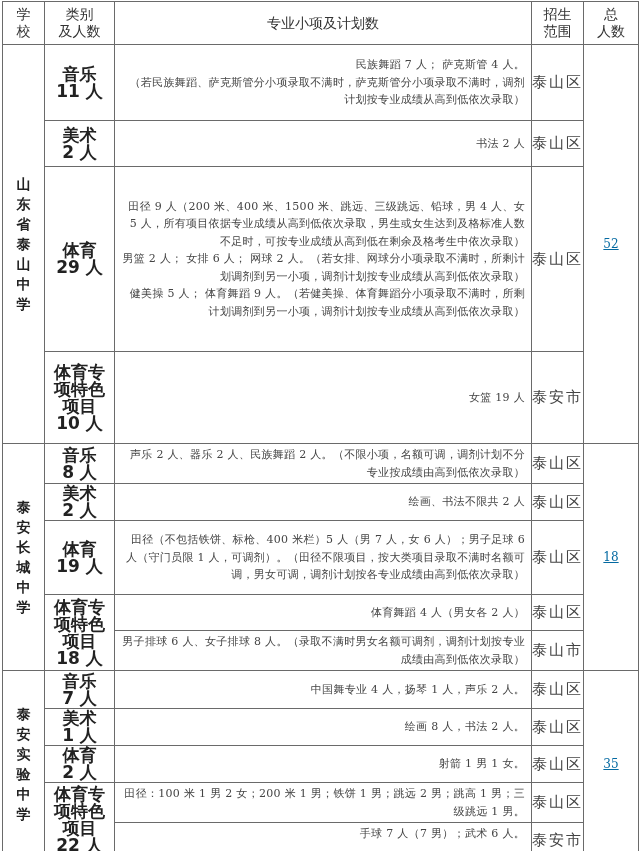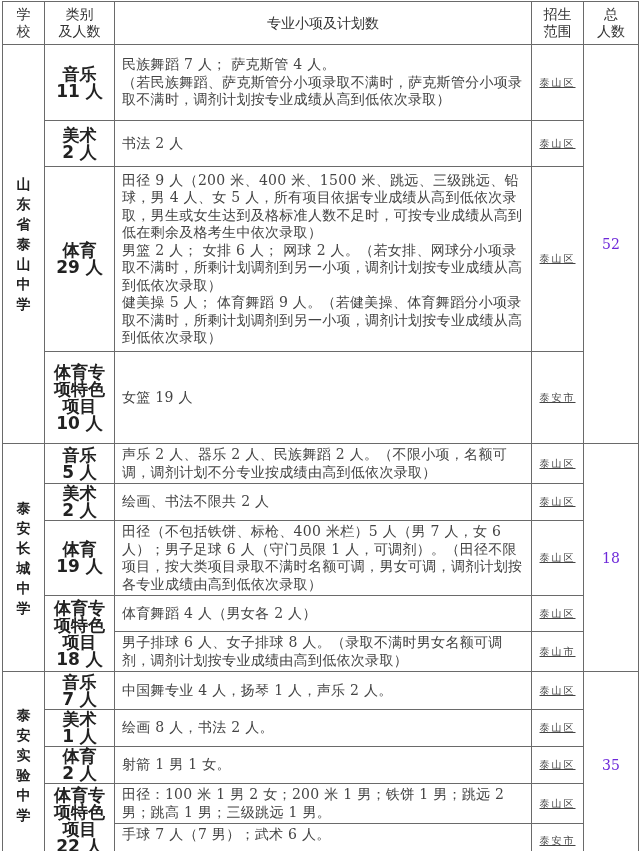"民族舞蹈 7 人； 萨克斯管 4" .detail { font-size: 14px -> 11px; text-align: left -> right }
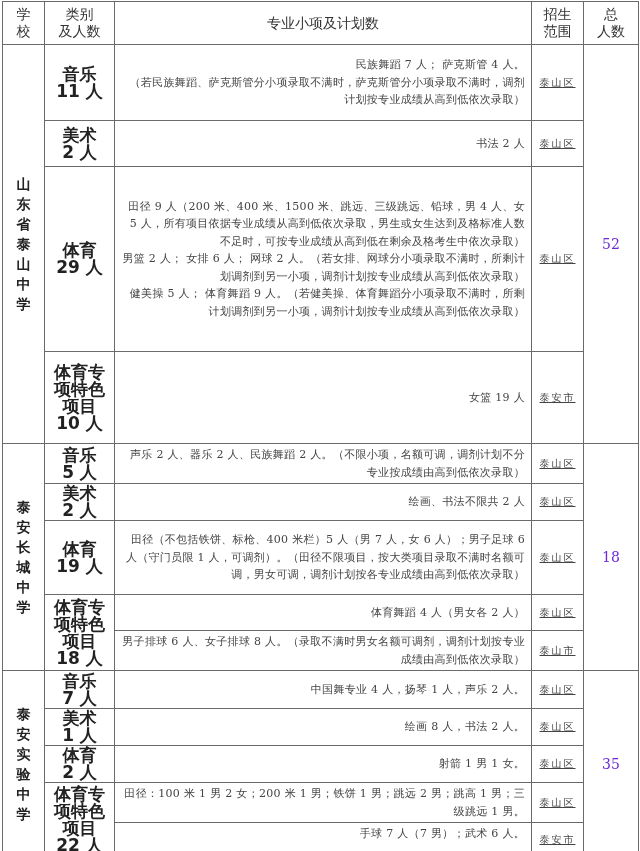"泰山区" .range { font-size: 10px -> 15px; text-decoration: underline -> none }
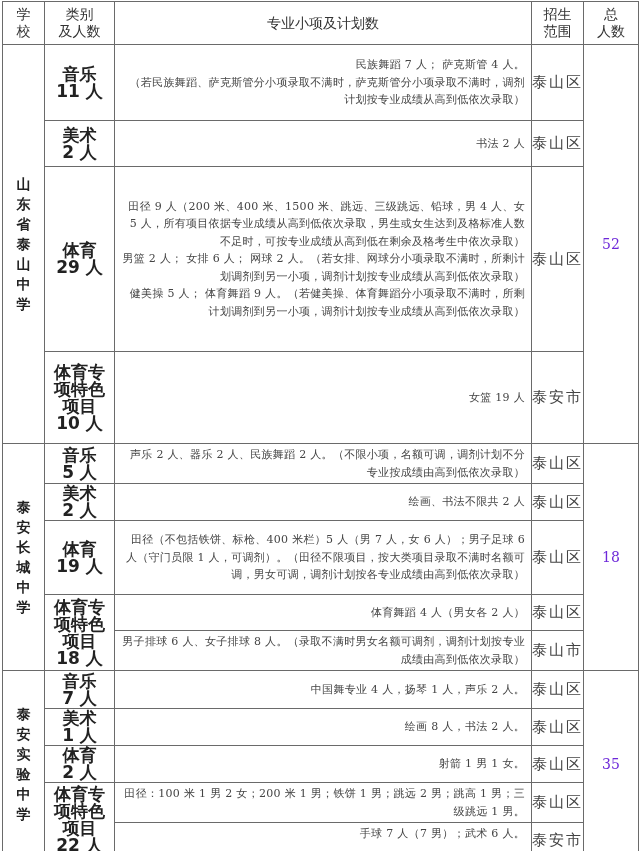"52" .total { color: #6d28d9 -> #0369a1; font-size: 14px -> 12px; text-decoration: none -> underline }
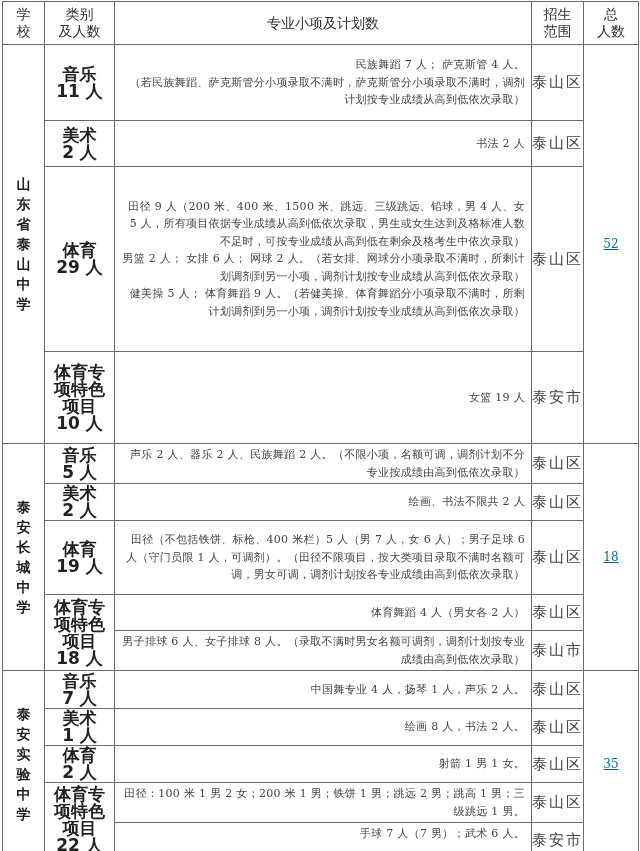"5 人" span { text: 5 -> 8 }
